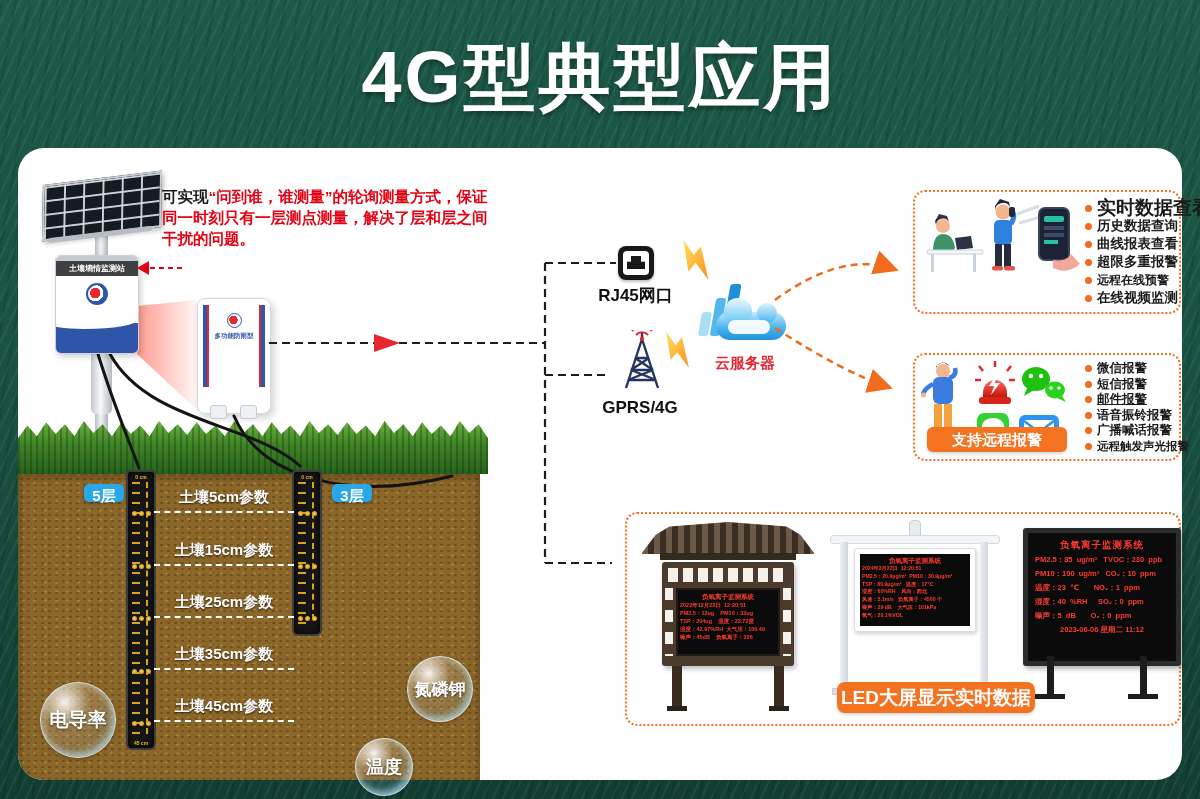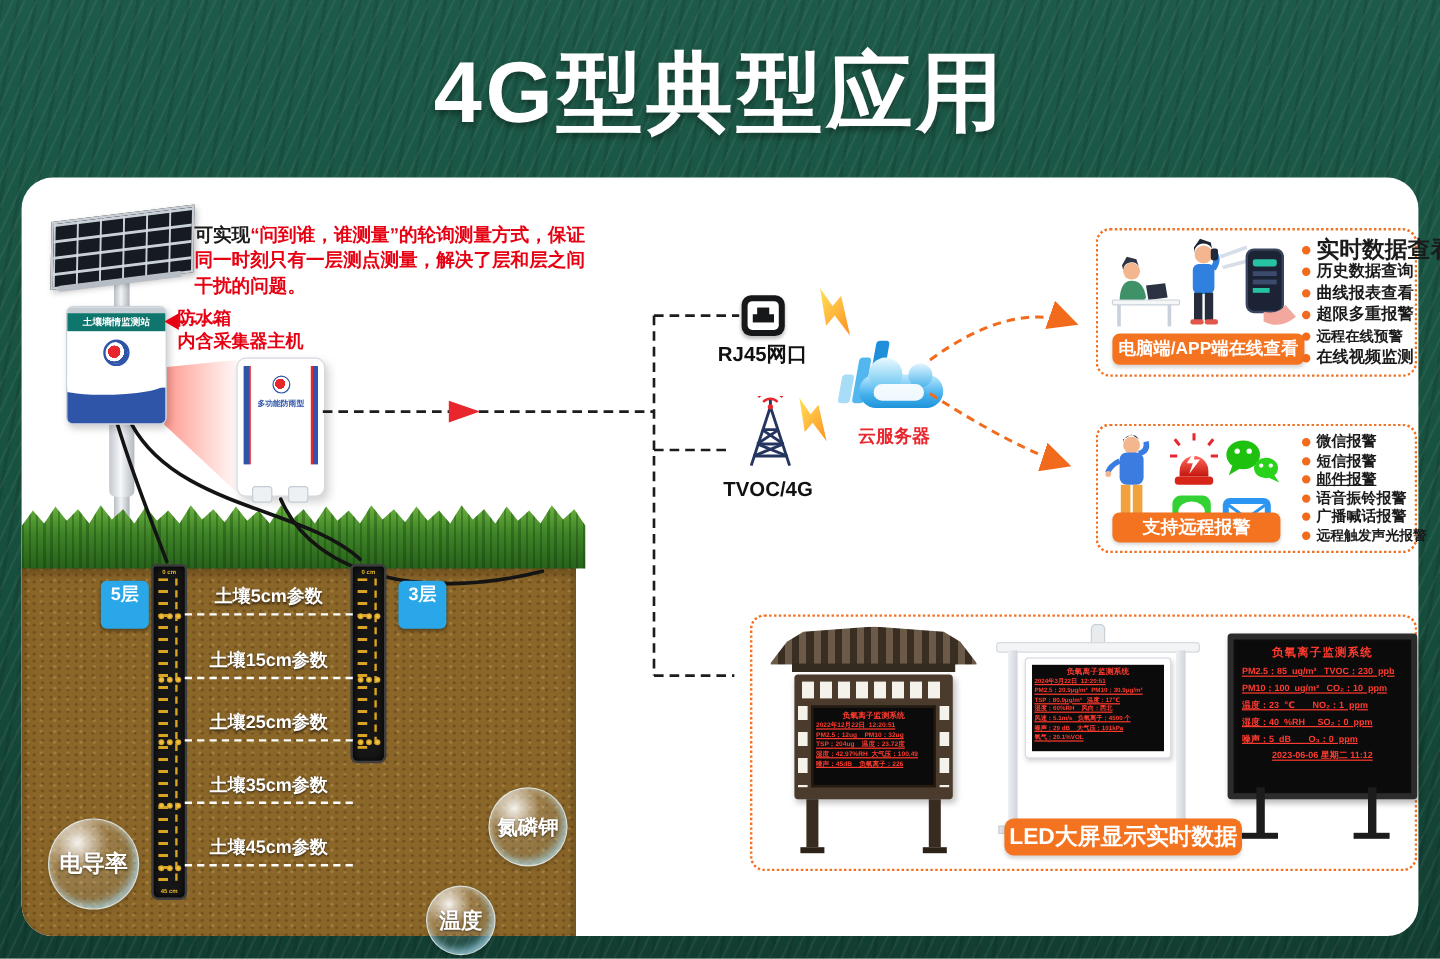"土壤墒情监测站" .stn-band { background: #0f766e -> #404040 }
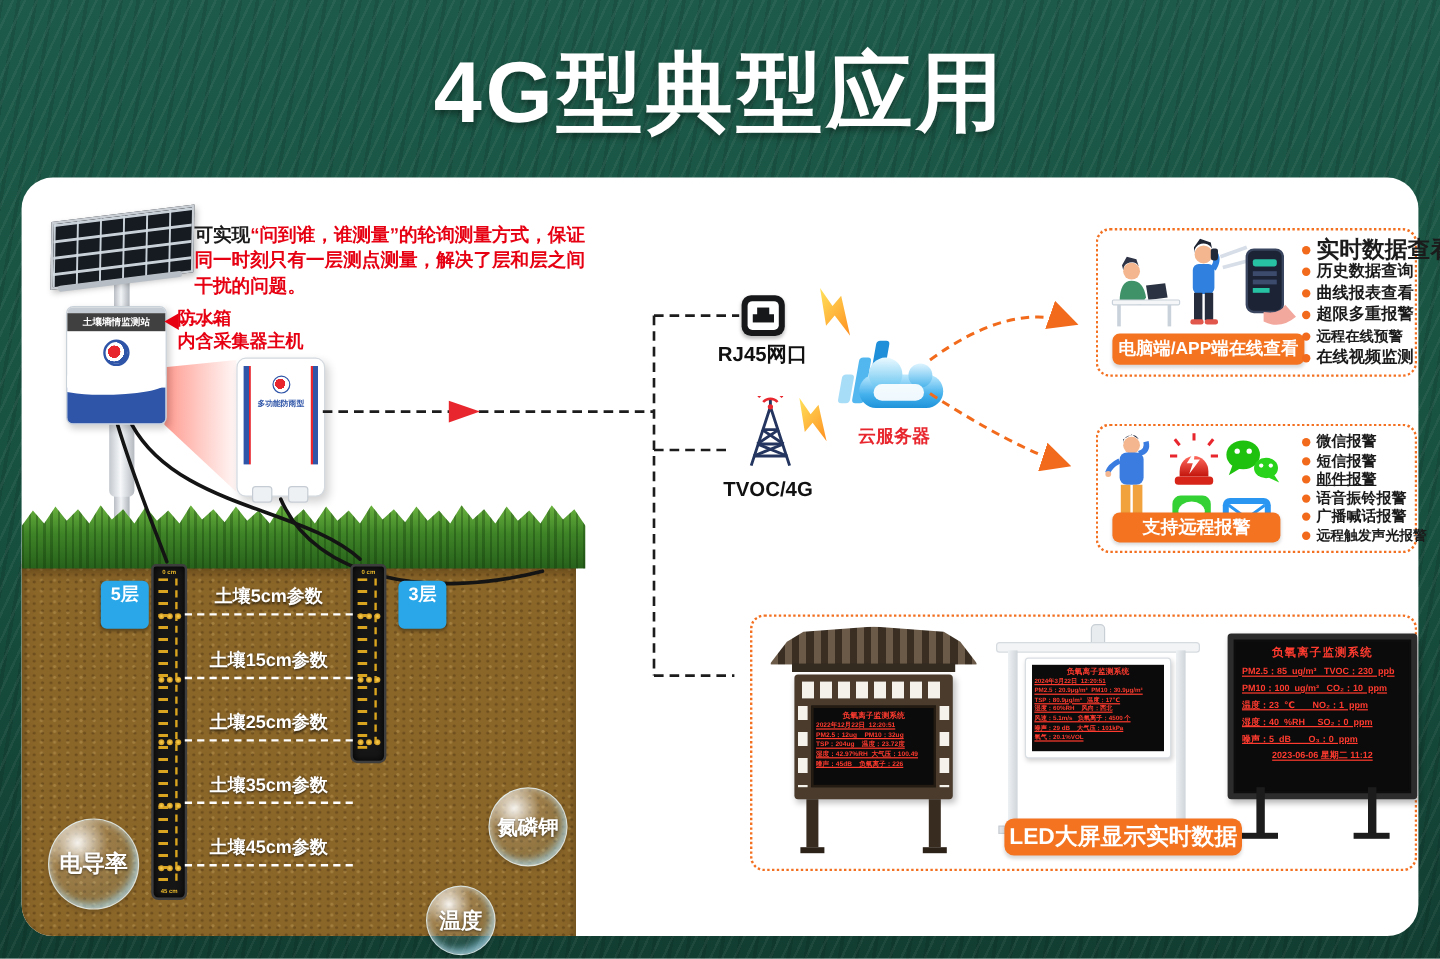"防水箱" div.callout { html: <div> <div>防水箱</div> <div>内含采集器主机</div> </div> -> none }
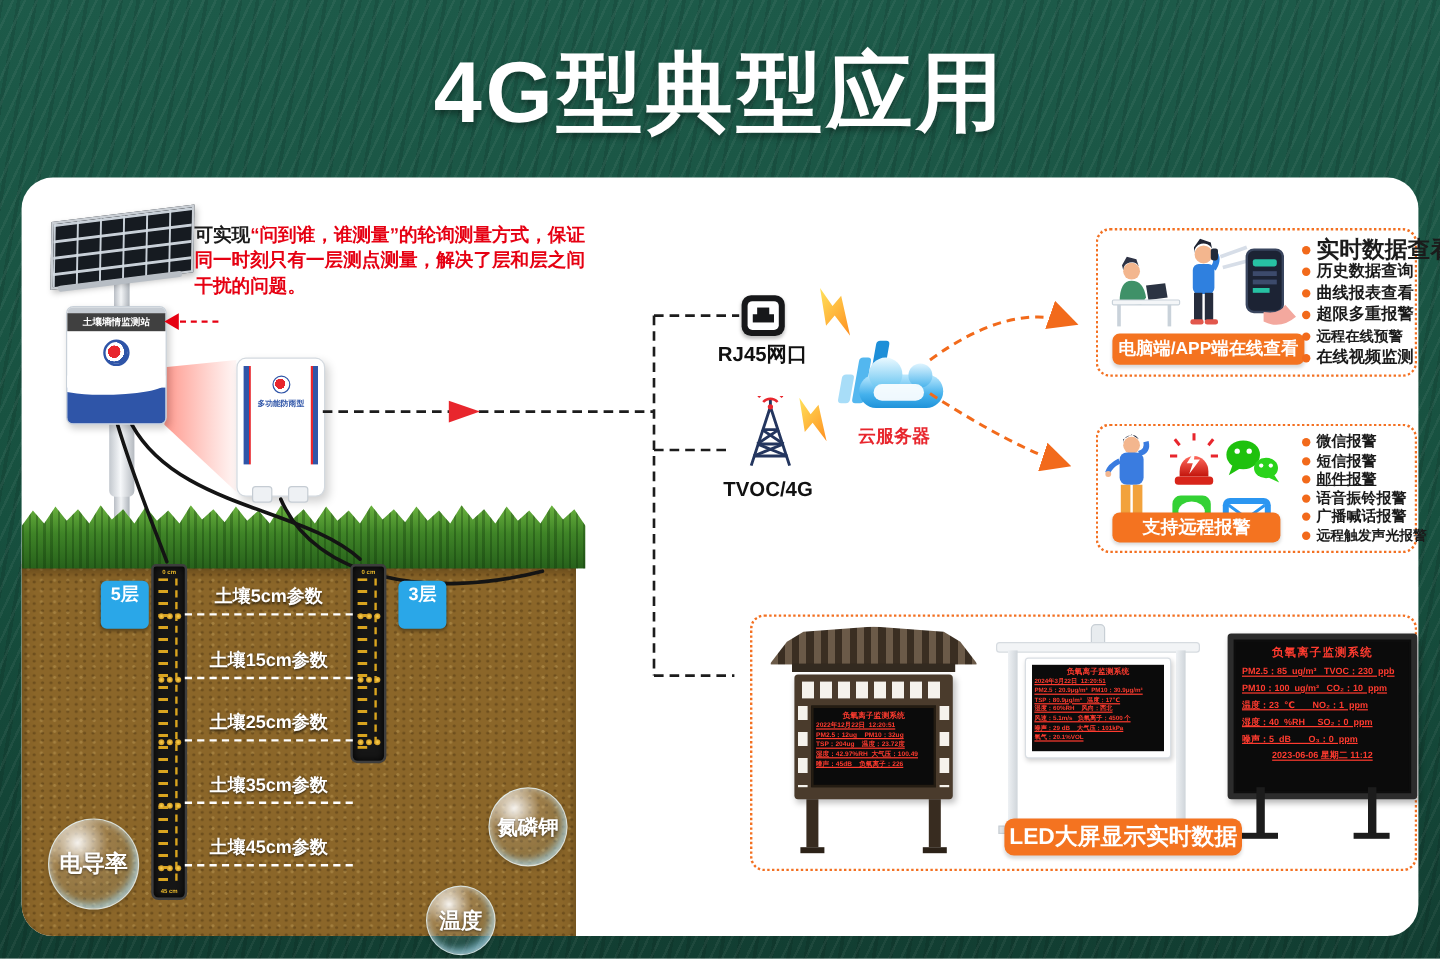"电脑端/APP端在线查看" div.tag { html: <div>电脑端/APP端在线查看</div> -> none }
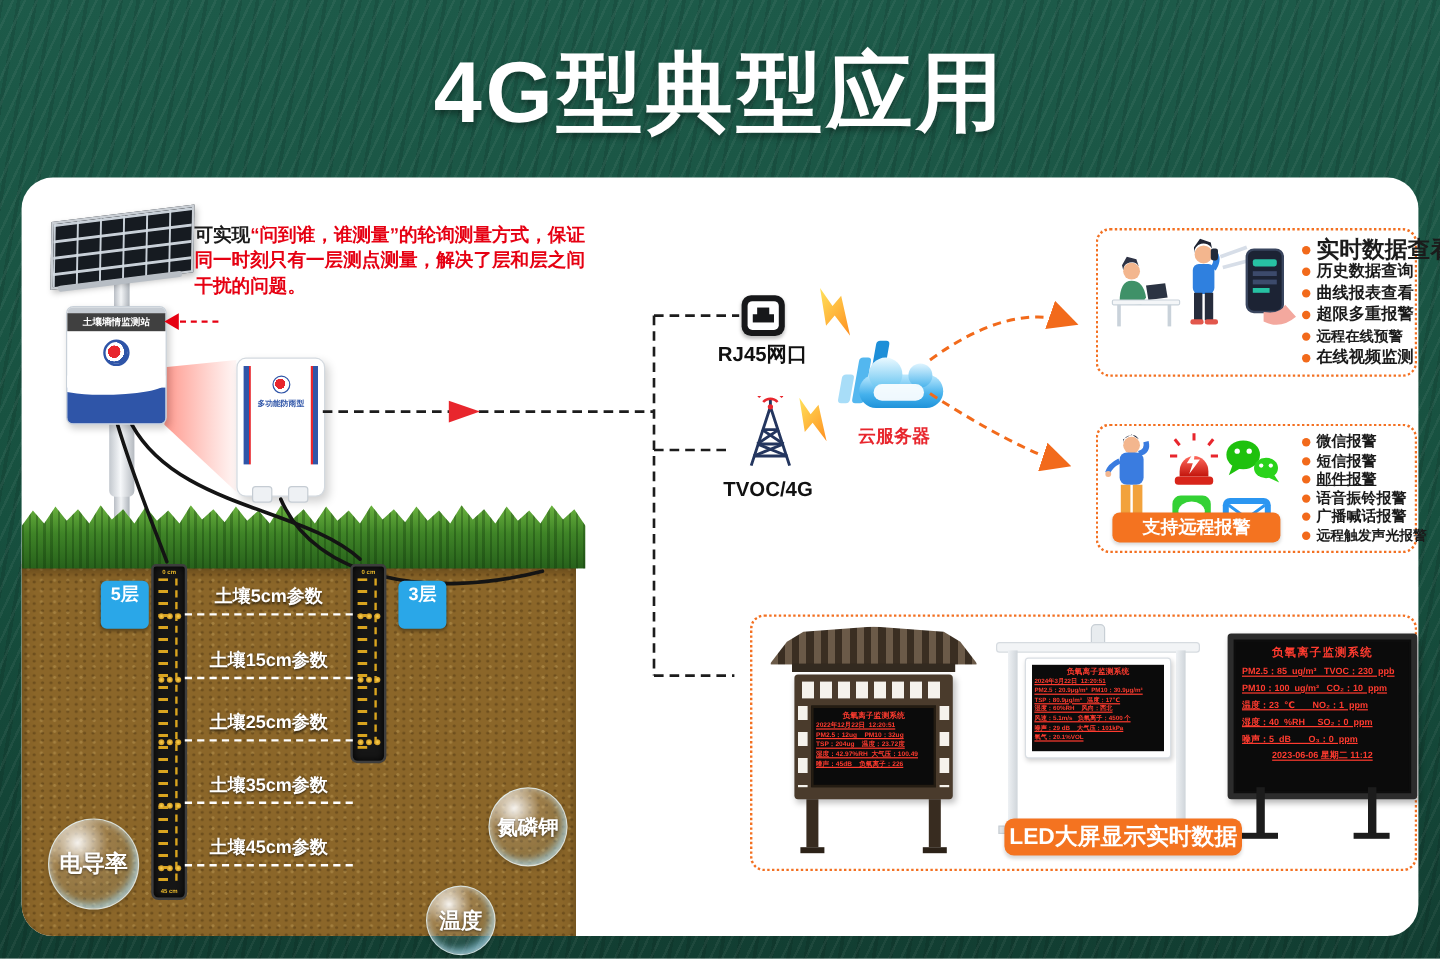"TVOC/4G" div.nlabel { text: TVOC/4G -> GPRS/4G }
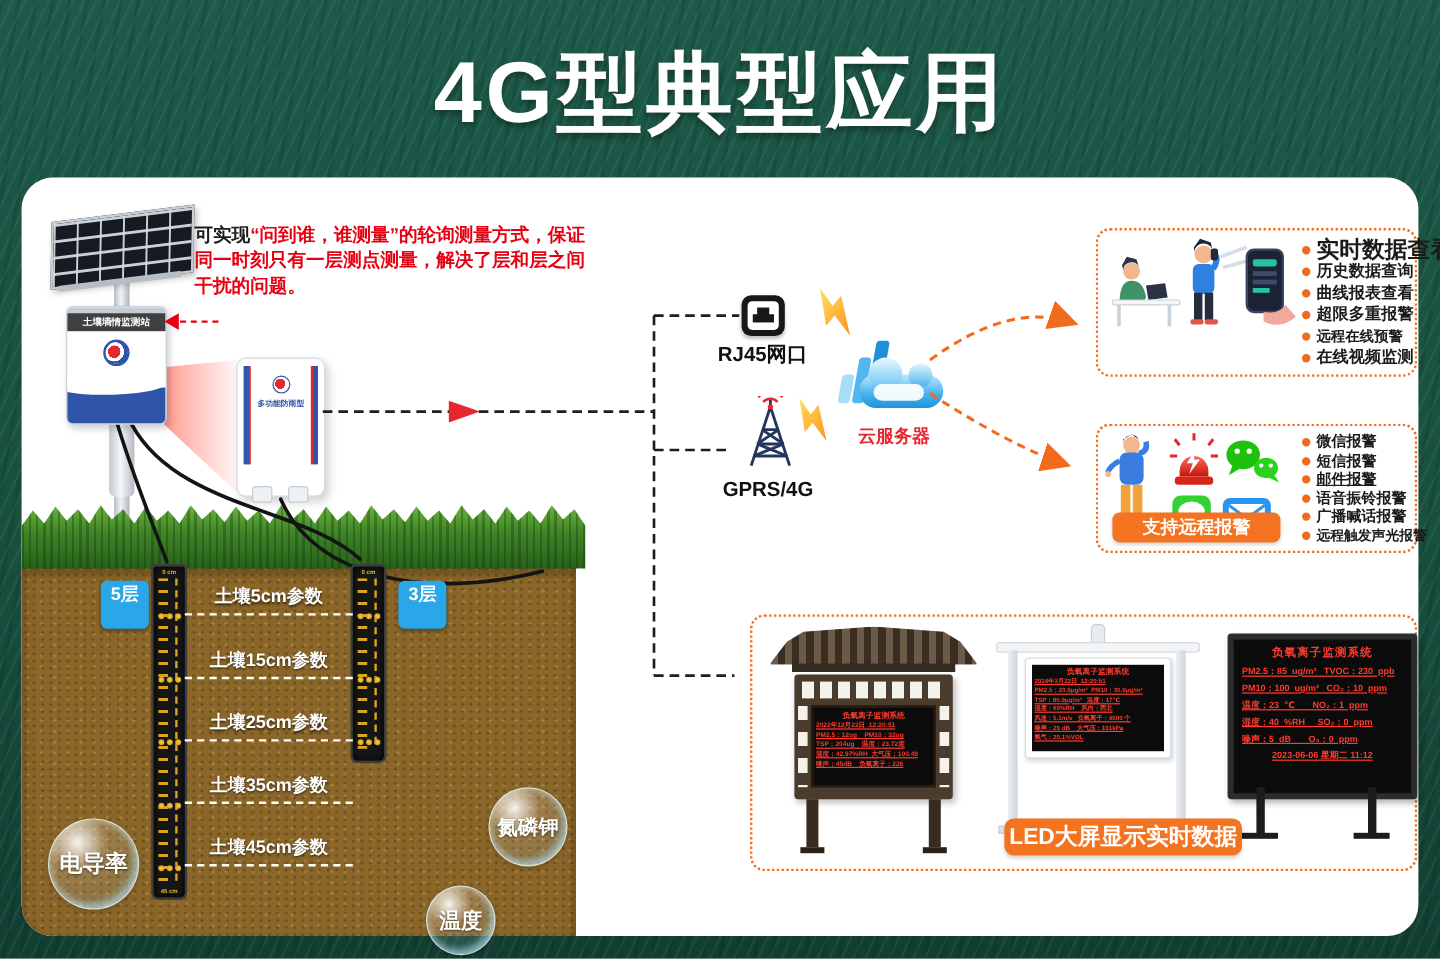"5层" .badge { height: 40px -> 18px }
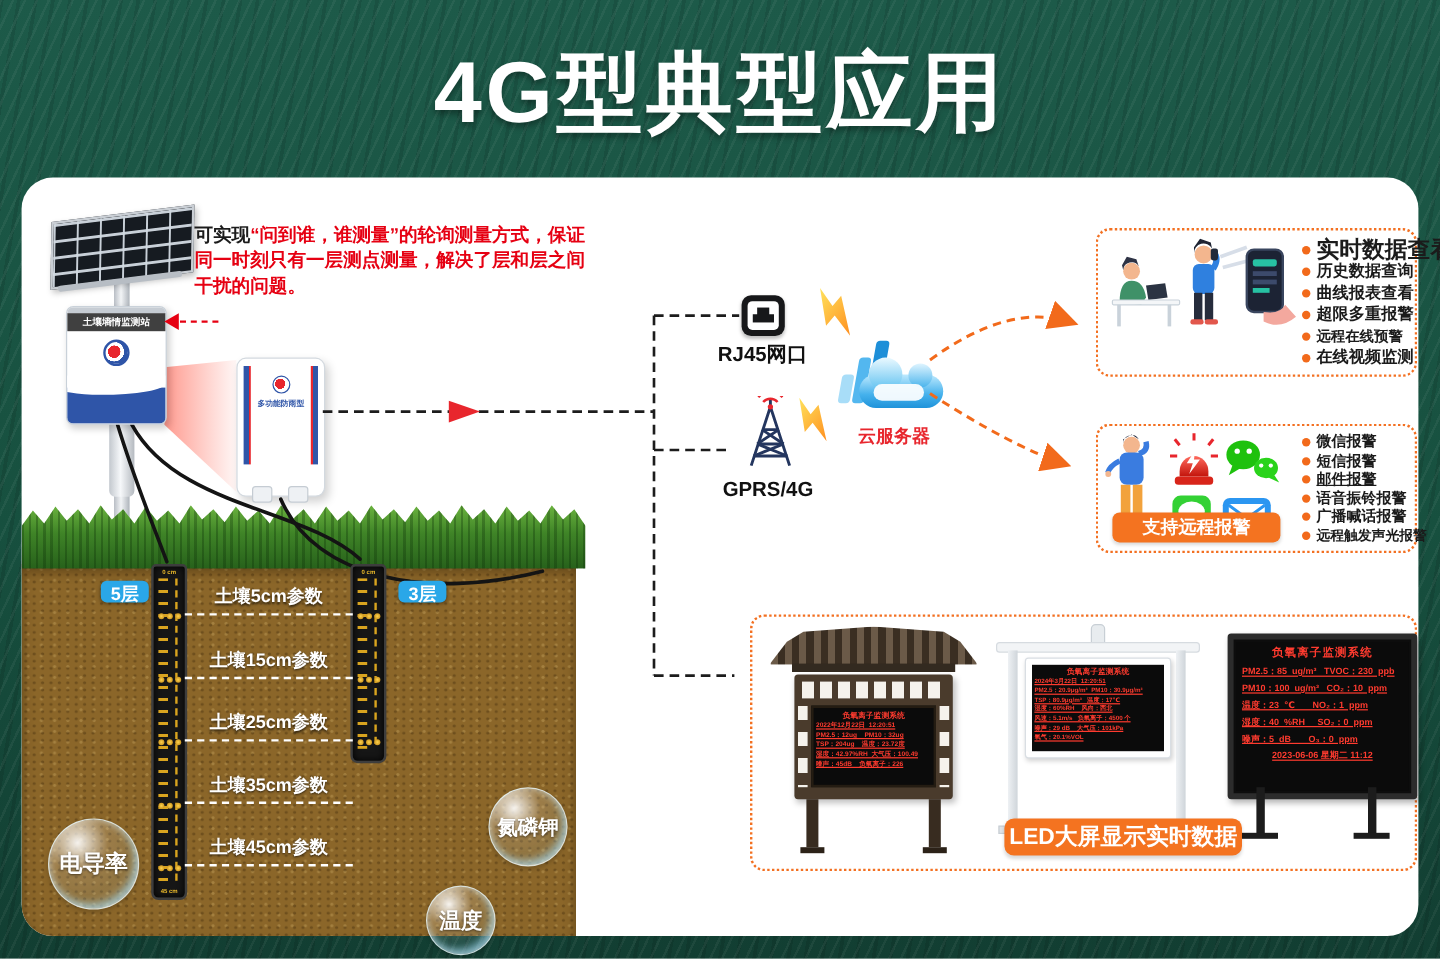"PM2.5：85 ug/m³ TVOC：230 ppb" .led .l { text-decoration: underline -> none }
